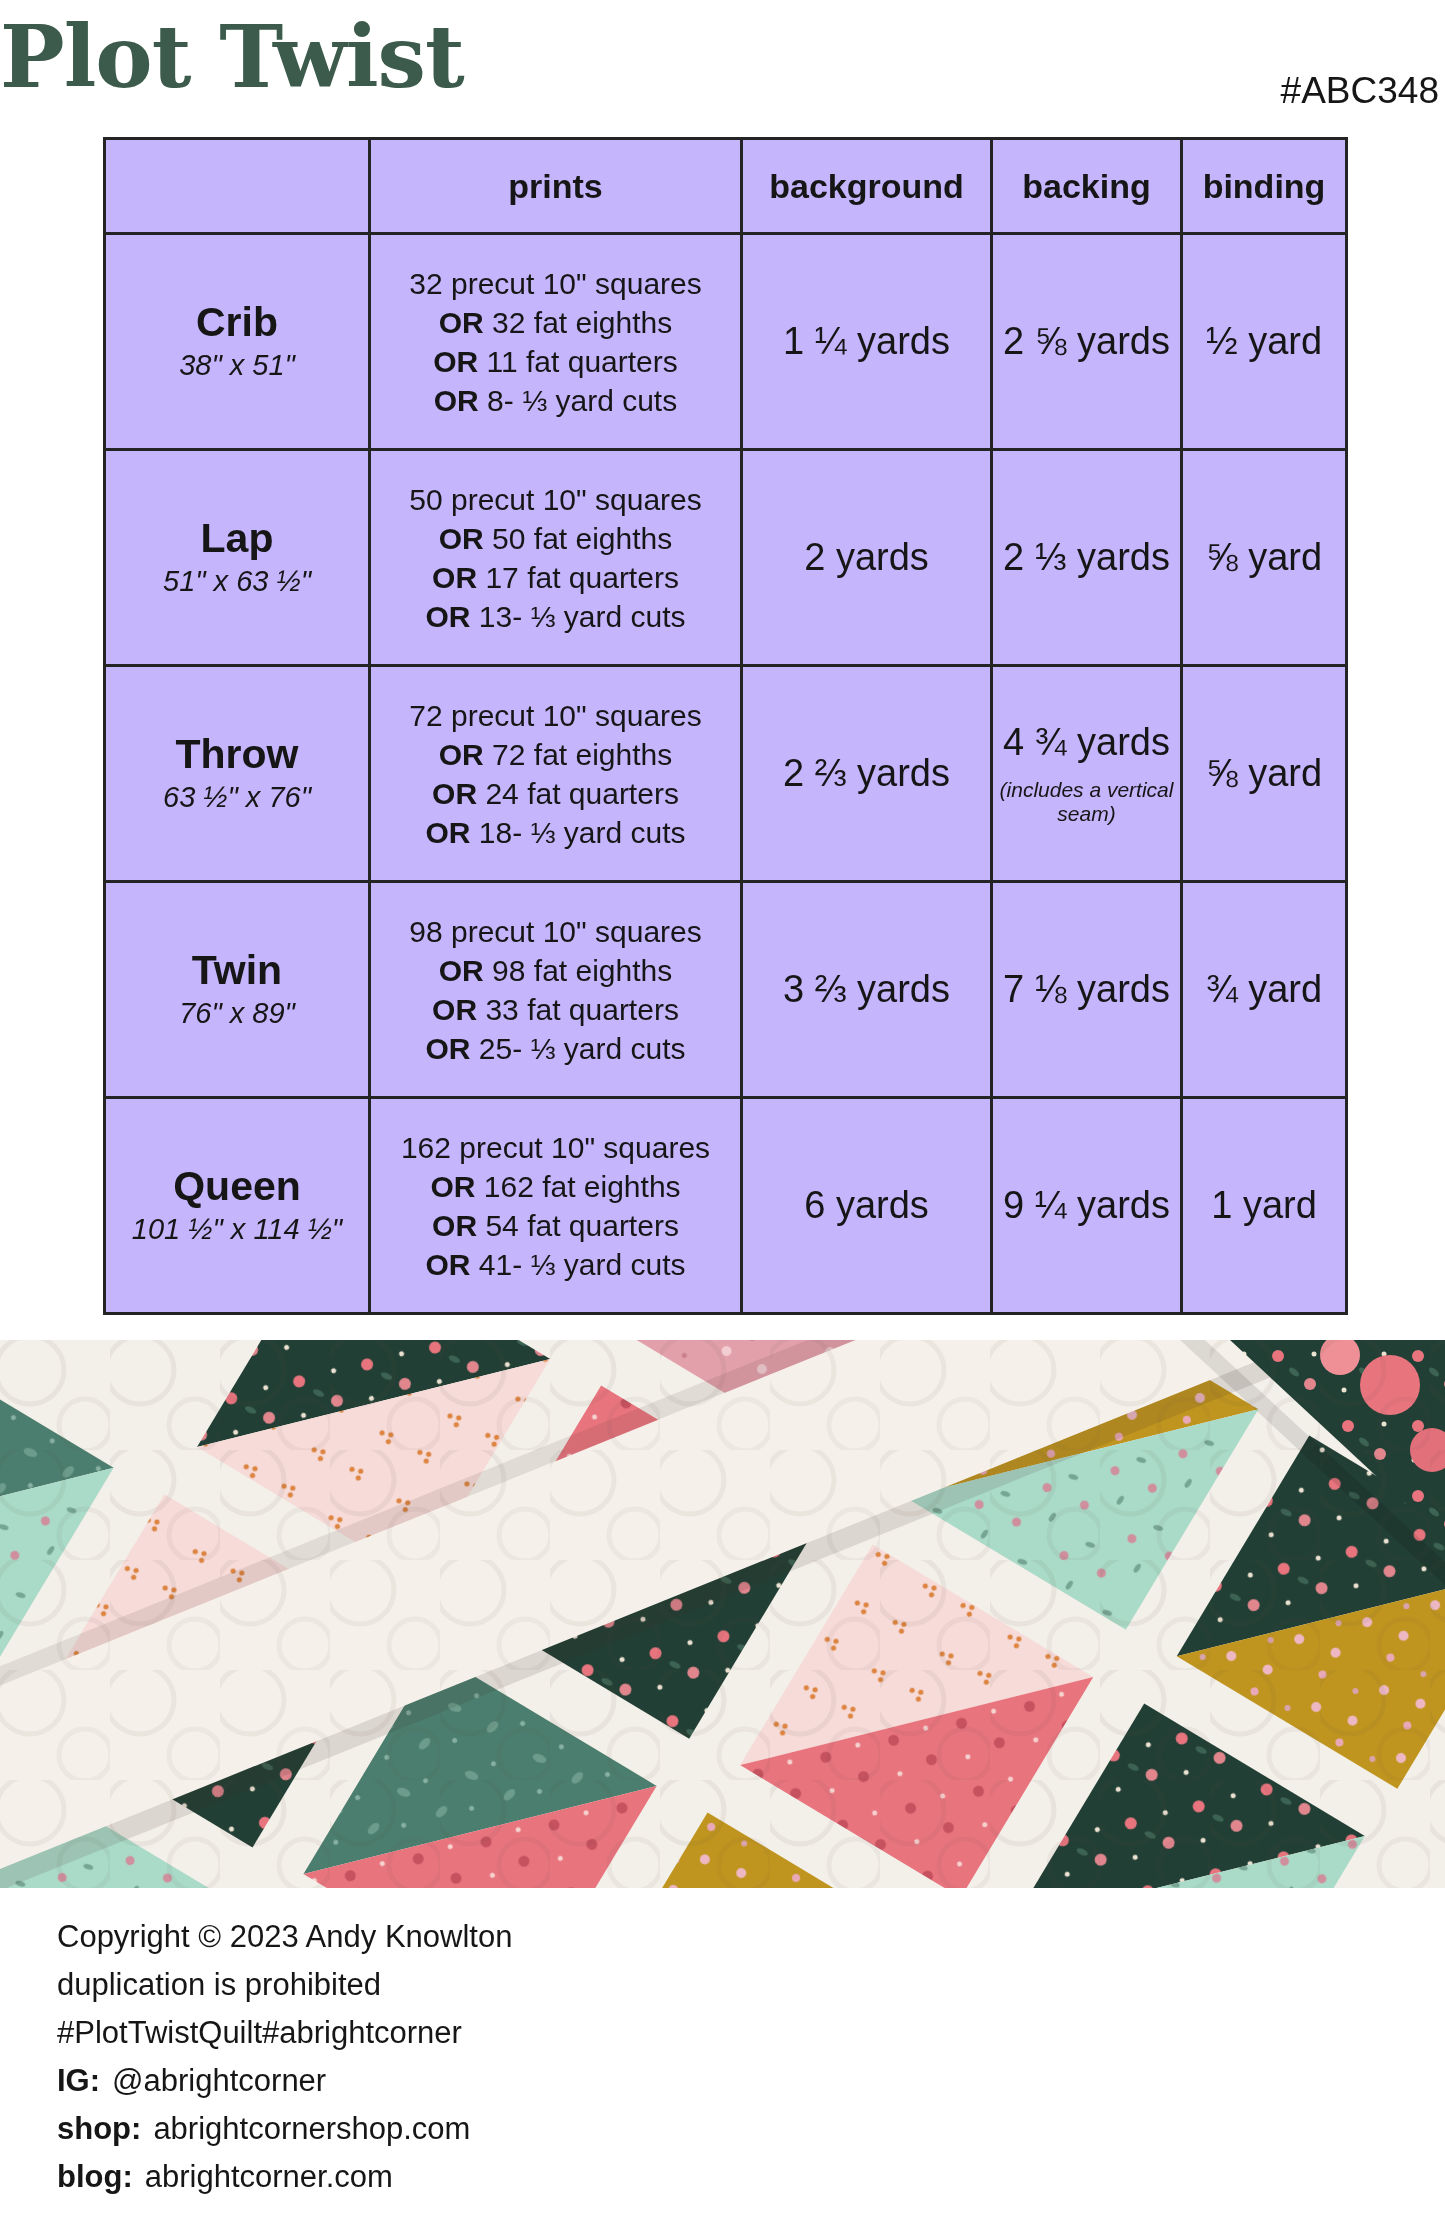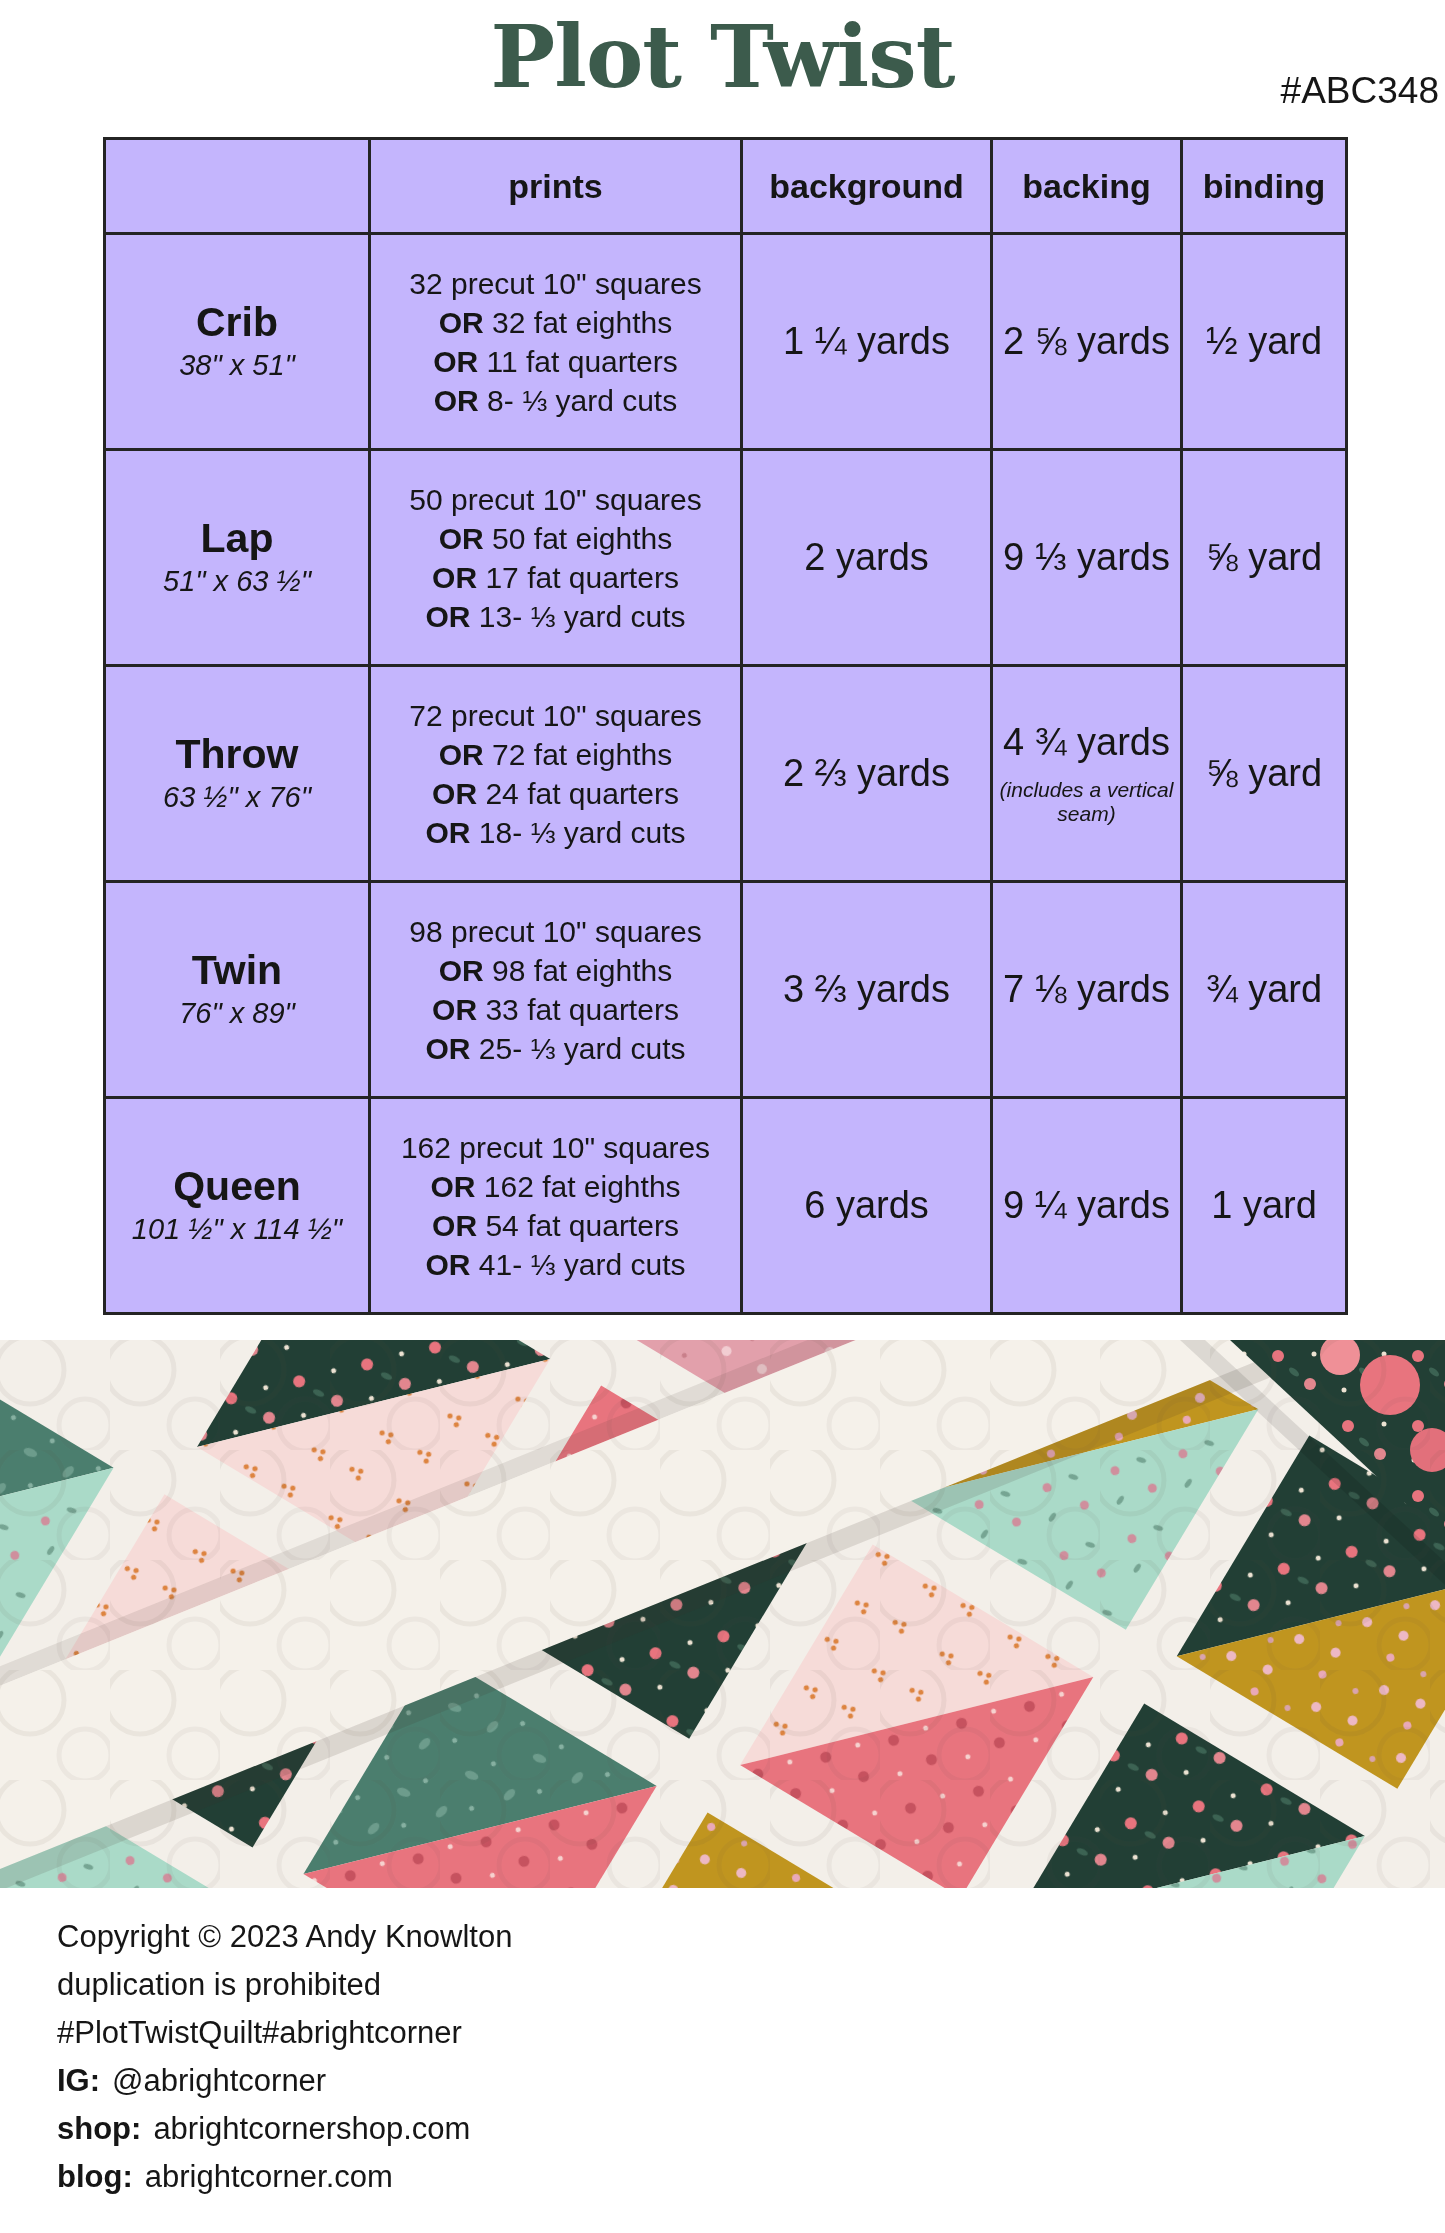"Plot Twist" .title { text-align: center -> none }
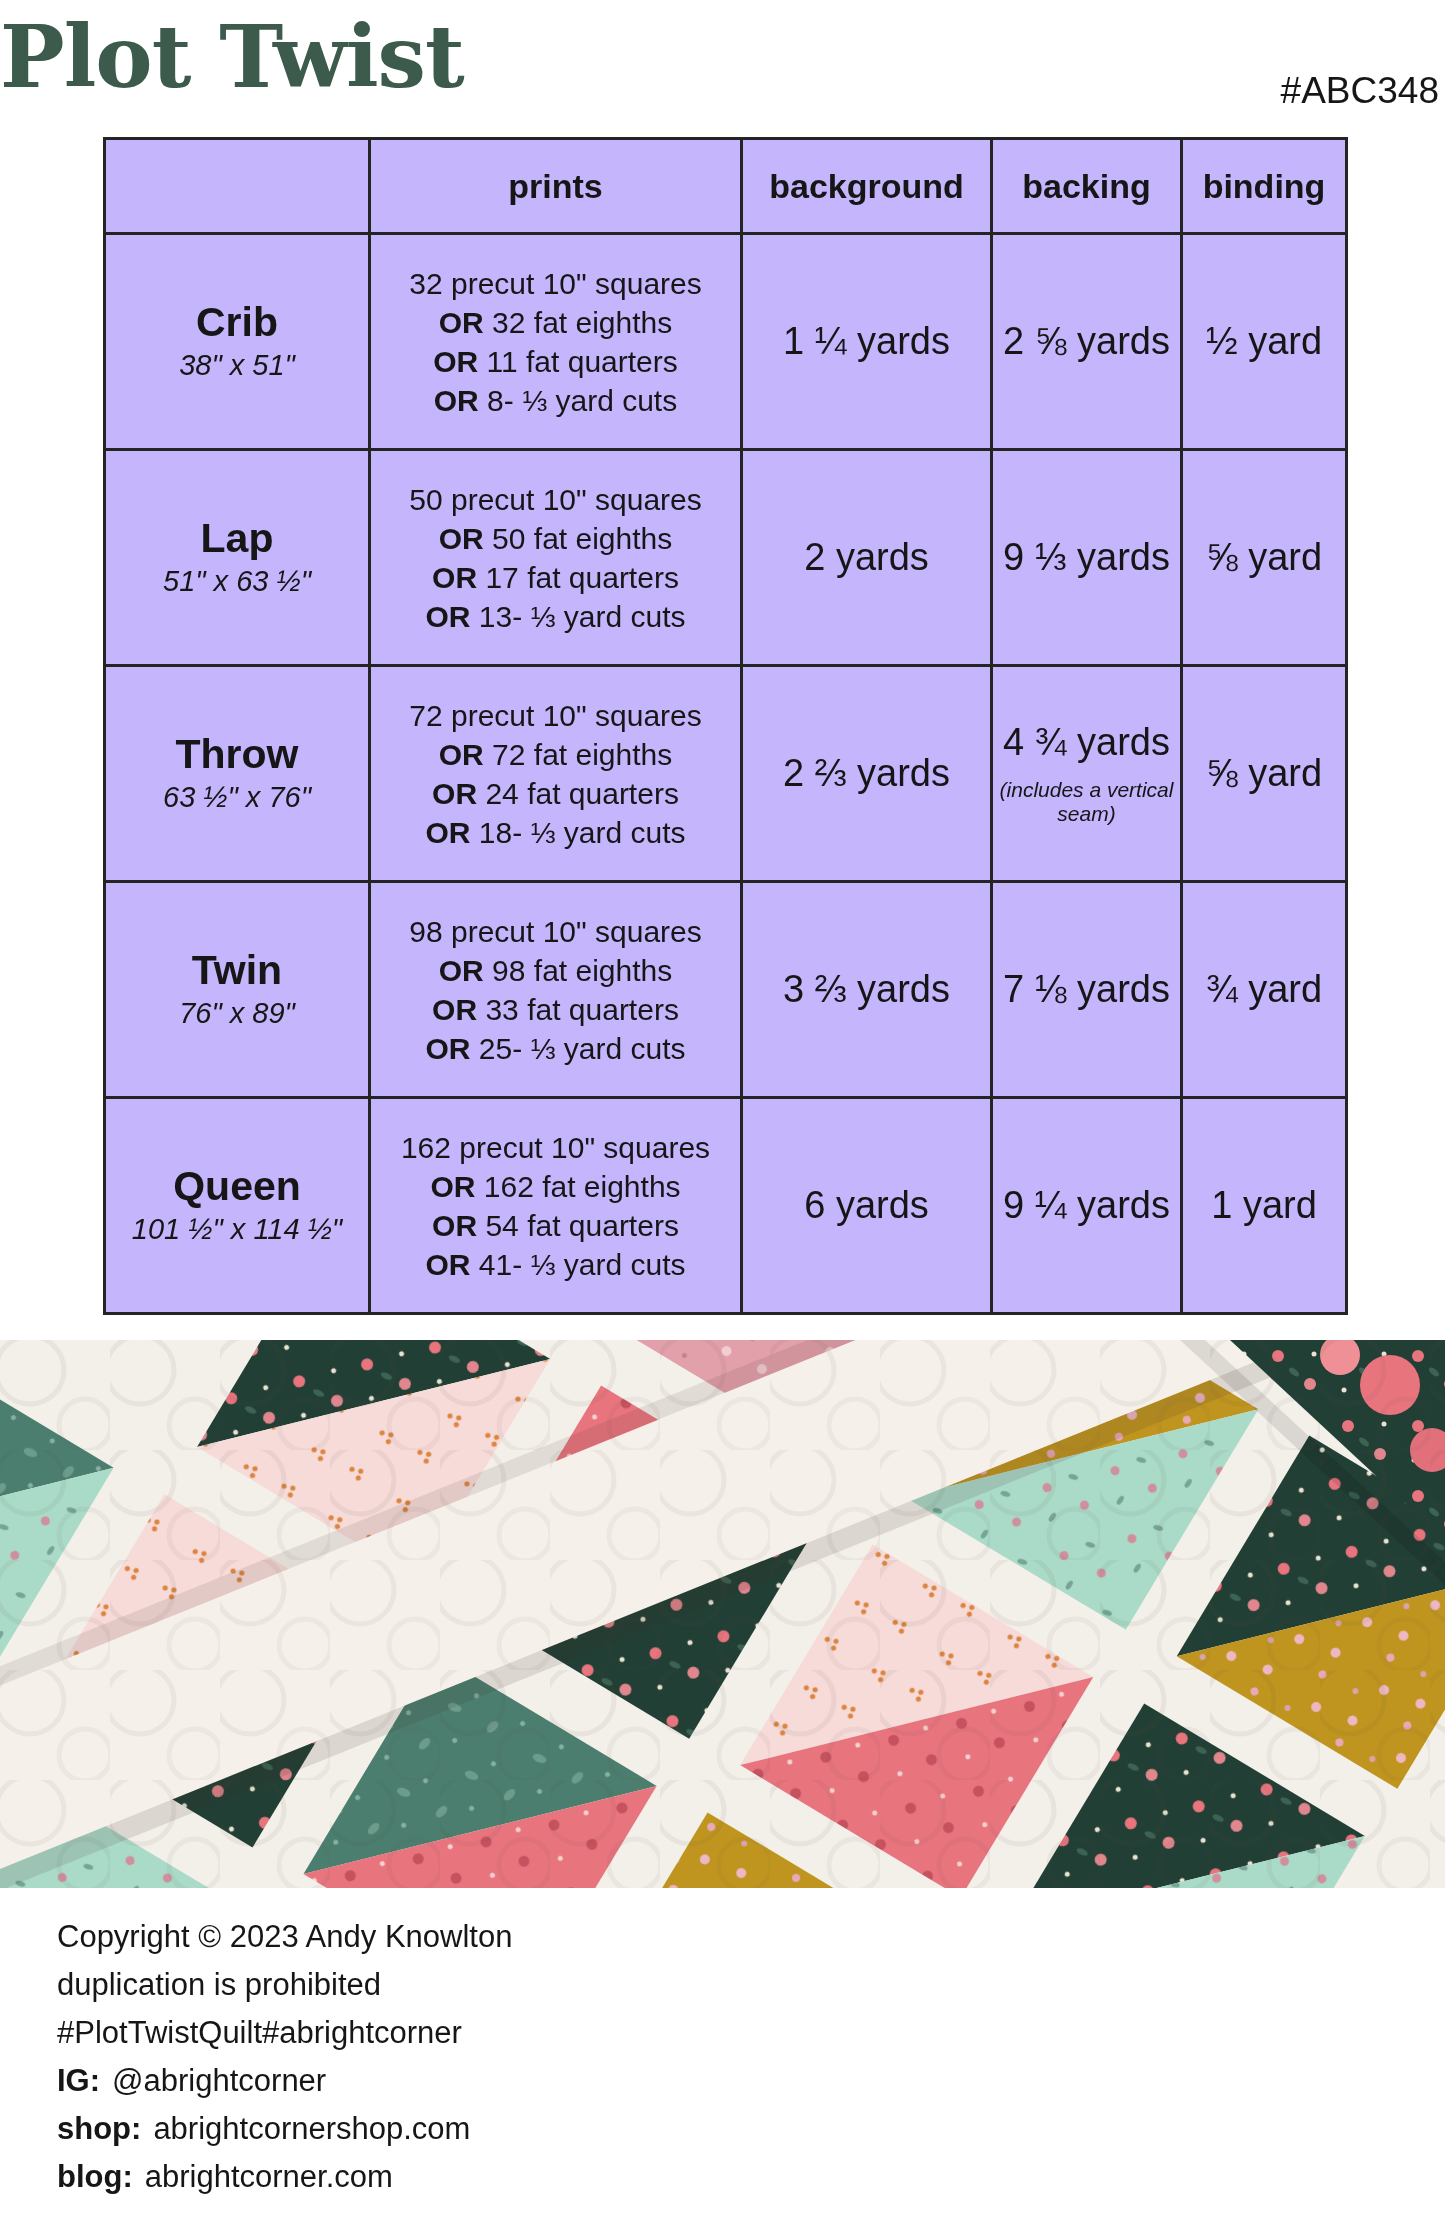"9 ⅓ yards" div.yardage { text: 9 -> 2 }
